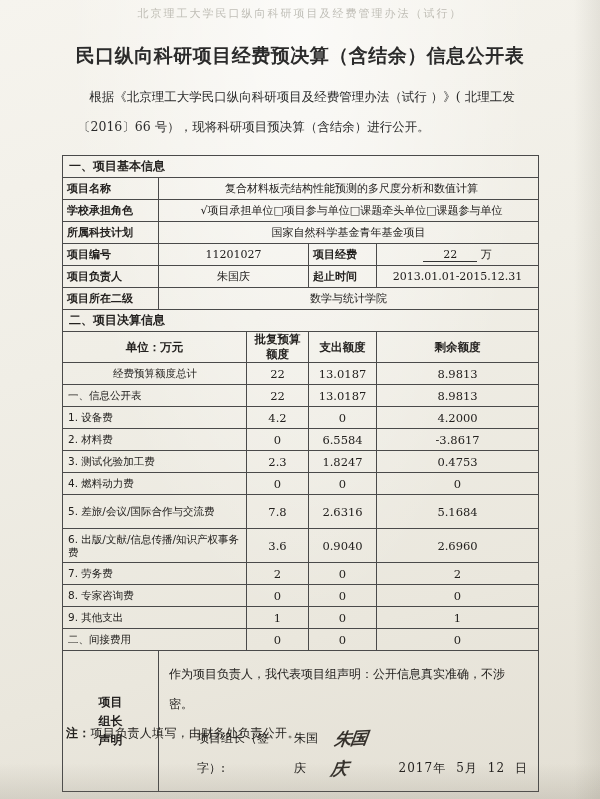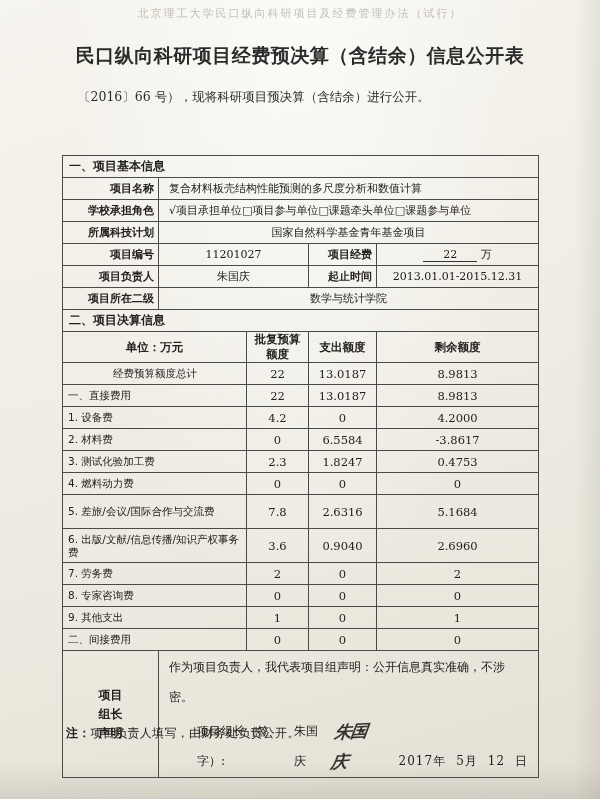"根据《北京理工大学民口纵向科研项目及经费管理办法（试行 ）》( 北理工发" span.l1 { html: none -> <span>根据《北京理工大学民口纵向科研项目及经费管理办法（试行 ）》( 北理工发</span> }
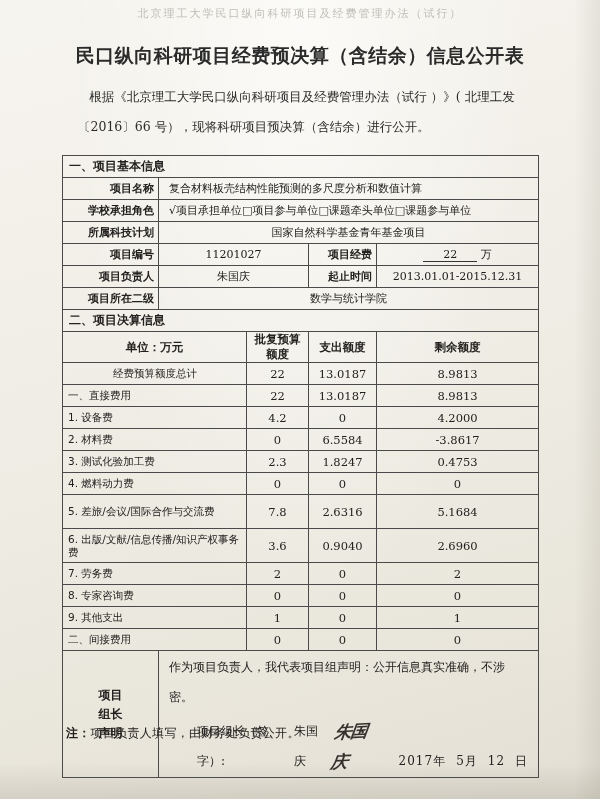"项目名称" .lbl { text-align: right -> left }
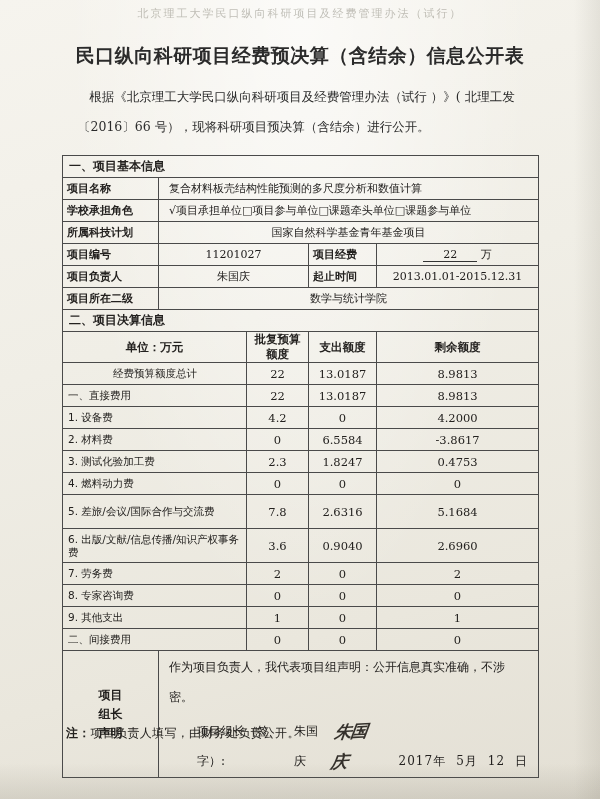"复合材料板壳结构性能预测的多尺度分析和数值计算" .left { text-align: left -> center }
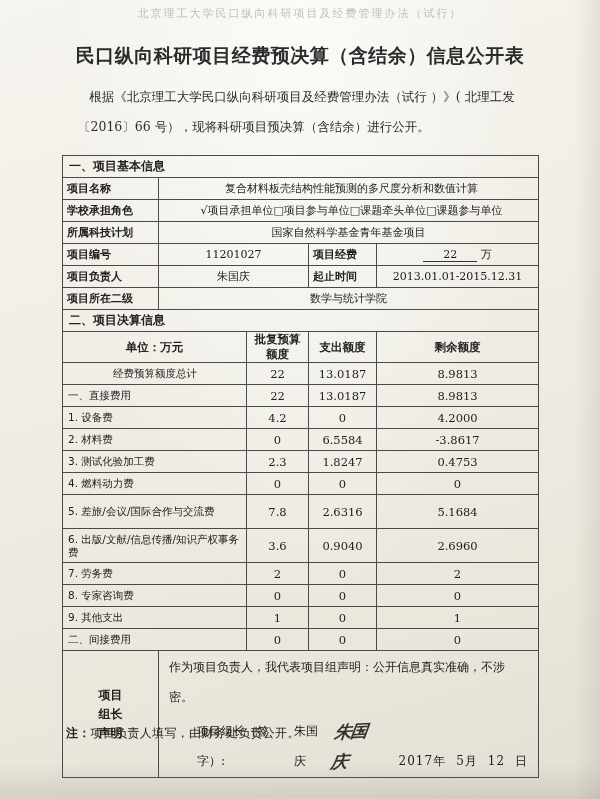"一、直接费用" td.cat { text: 直接费用 -> 信息公开表 }
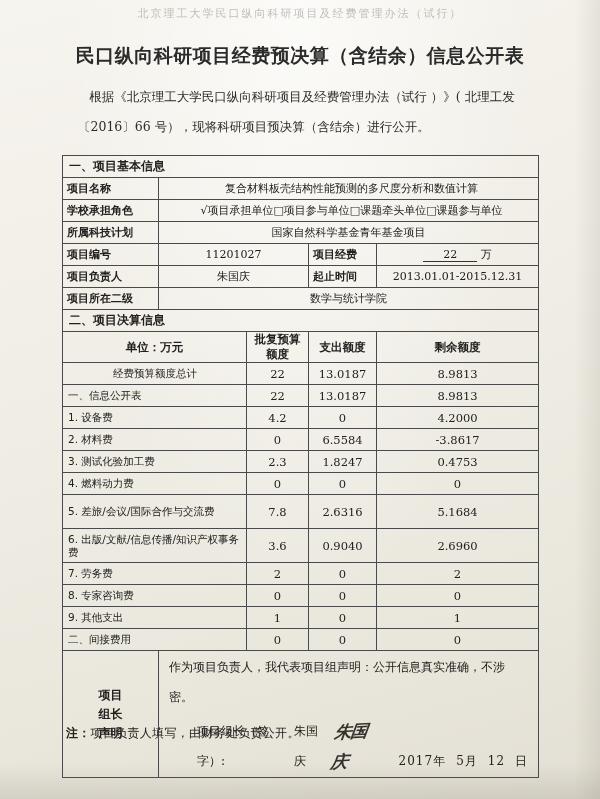"作为项目负责人，我代表项目组声明：公开信息真实准确，不涉密。" .decl-body { padding: 1px 10px !important -> 8px 10px !important }
